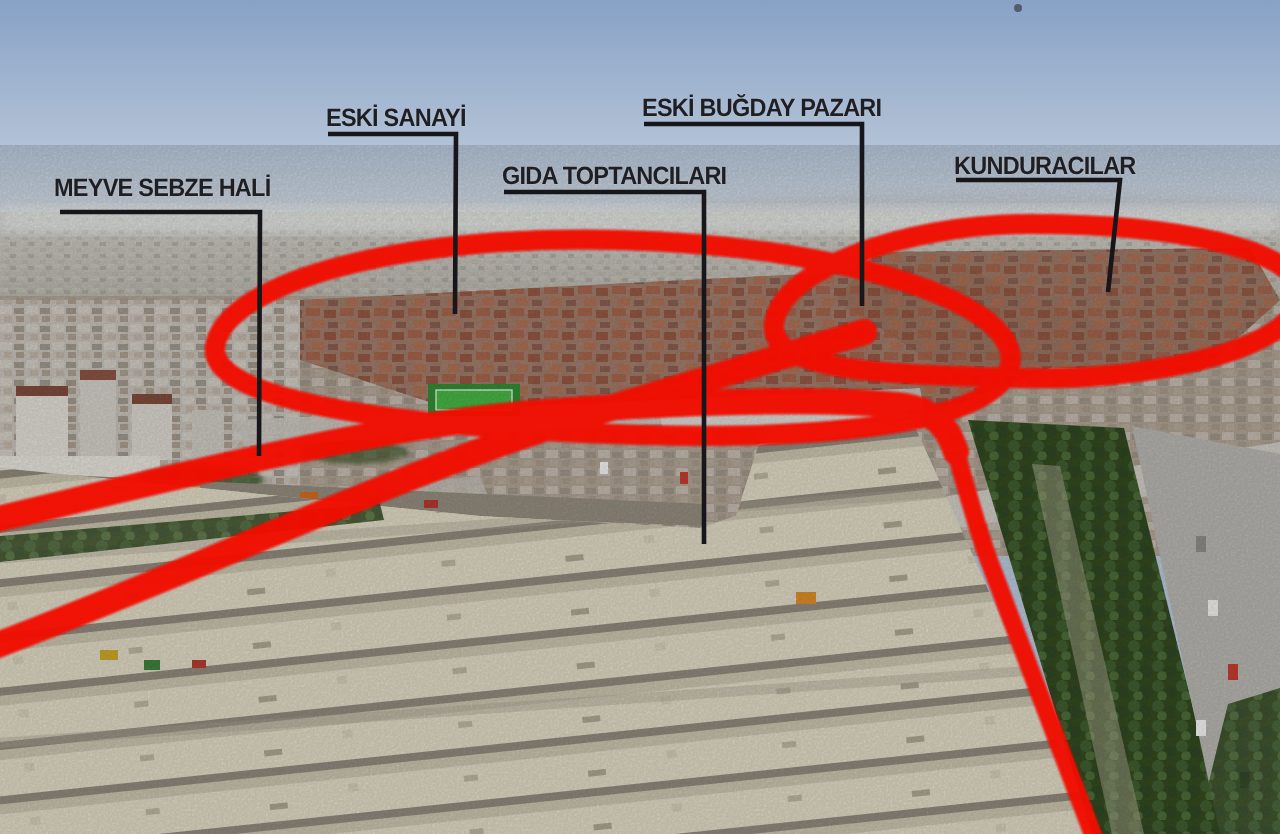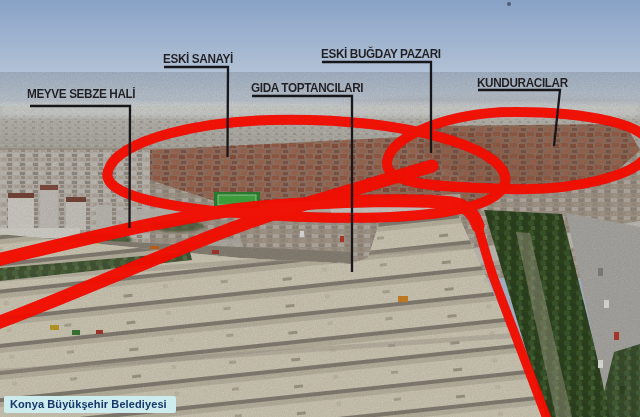"Konya Büyükşehir Belediyesi" div.watermark { html: <div>Konya Büyükşehir Belediyesi</div> -> none }
